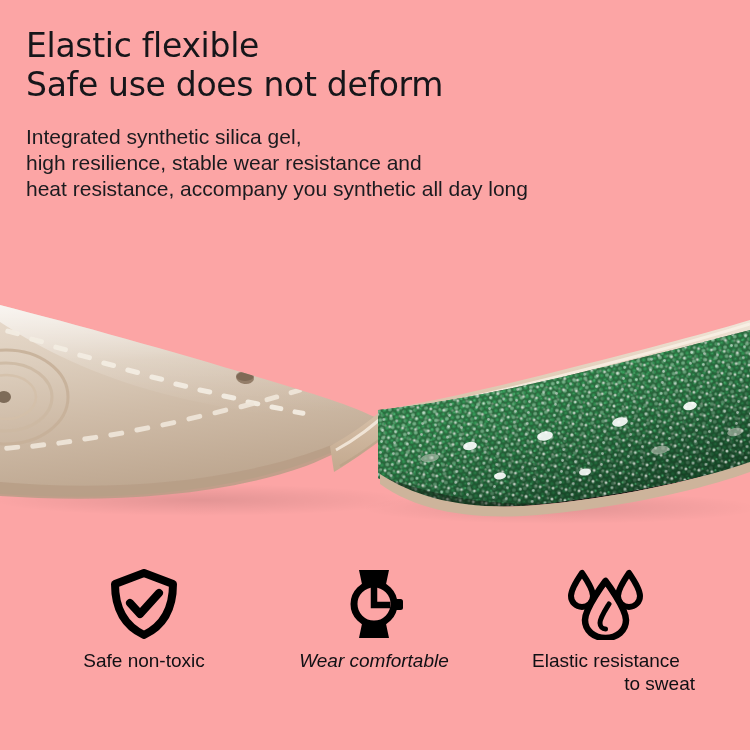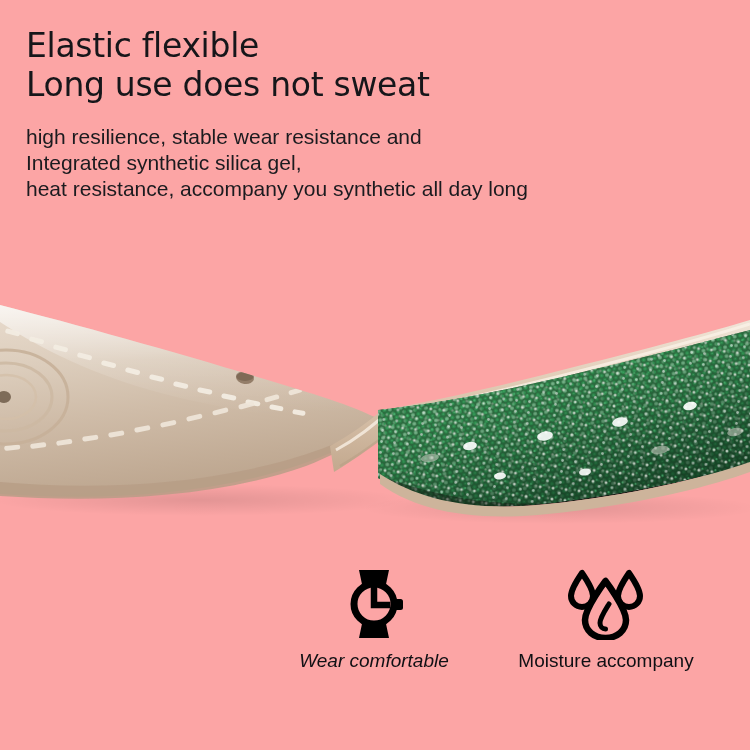"Long use does not sweat" div.h-line { text: Long use does not sweat -> Safe use does not deform }
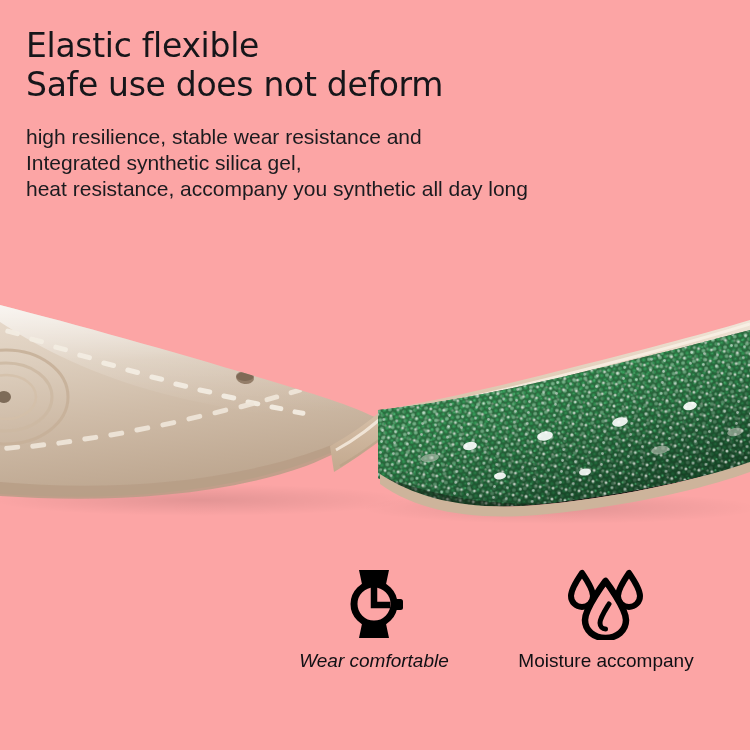"high resilience, stable wear resistance" div.b-line { order: before "Integrated synthetic silica gel," -> after "Integrated synthetic silica gel," }
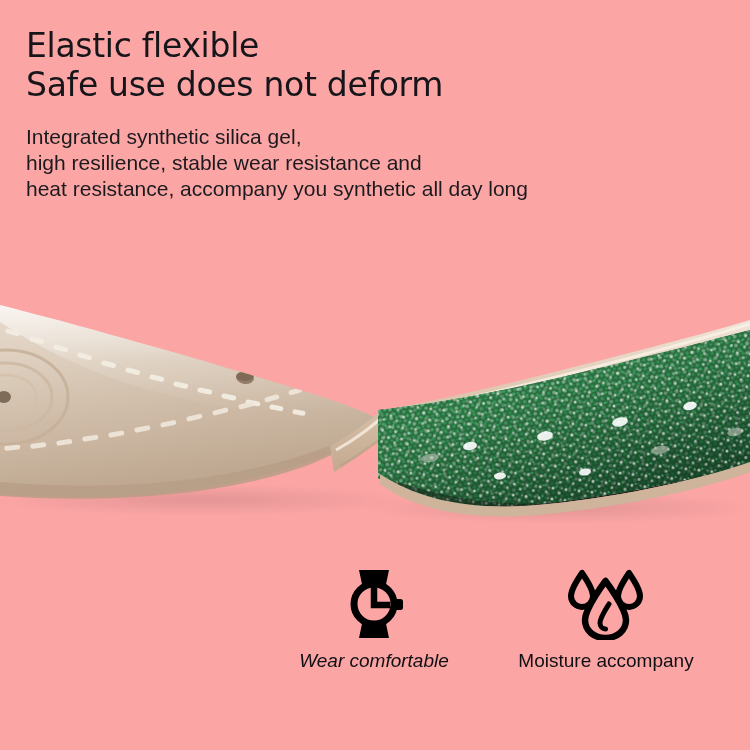"Safe non-toxic" div.feature { html: none -> <div> <div> <svg> <path></path> <path></path> </svg> </div> <div> <span>Safe non-toxic</span> </div> </div> }
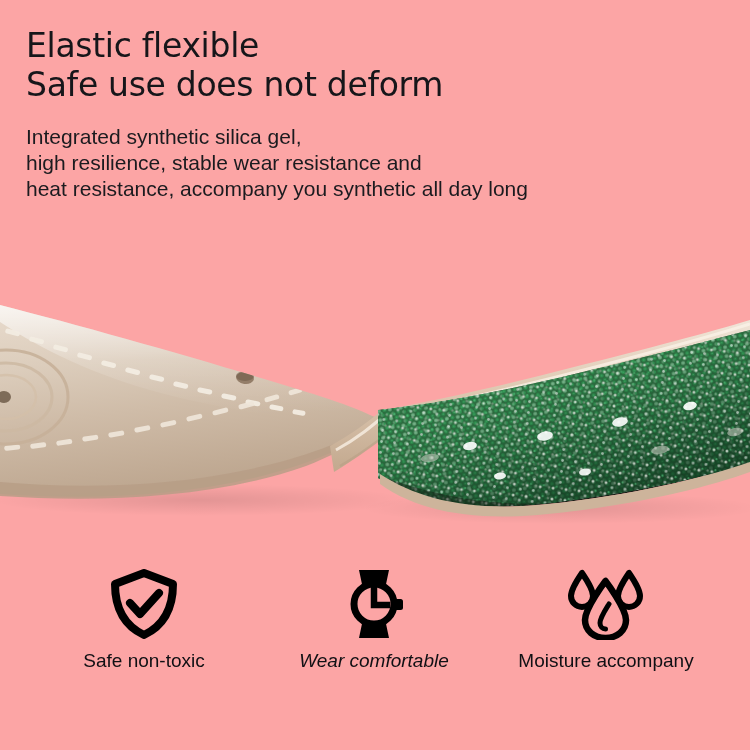"Moisture accompany" span { text: Moisture accompany -> Elastic resistance }
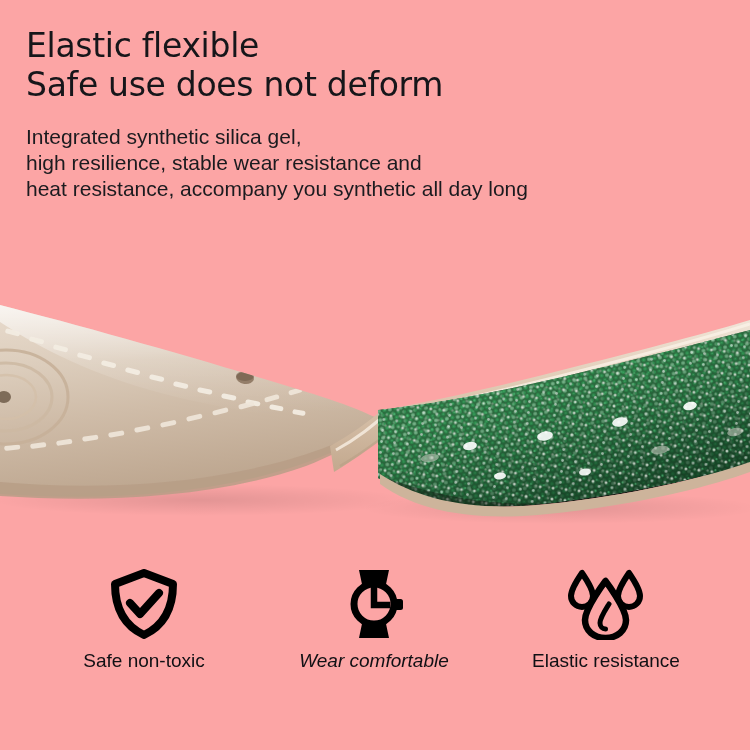"to sweat" span.l2 { html: none -> <span>to sweat</span> }
